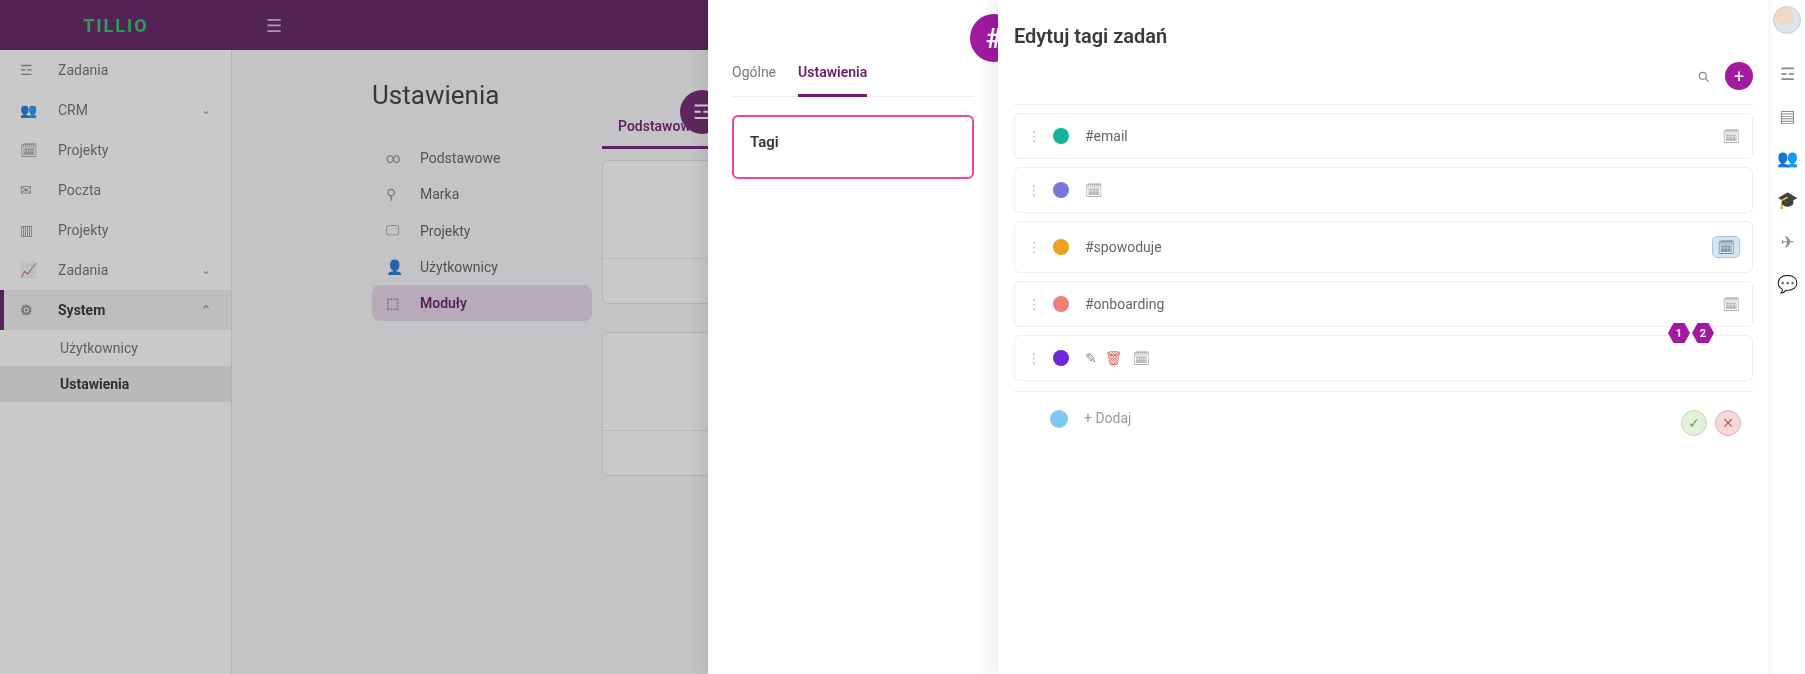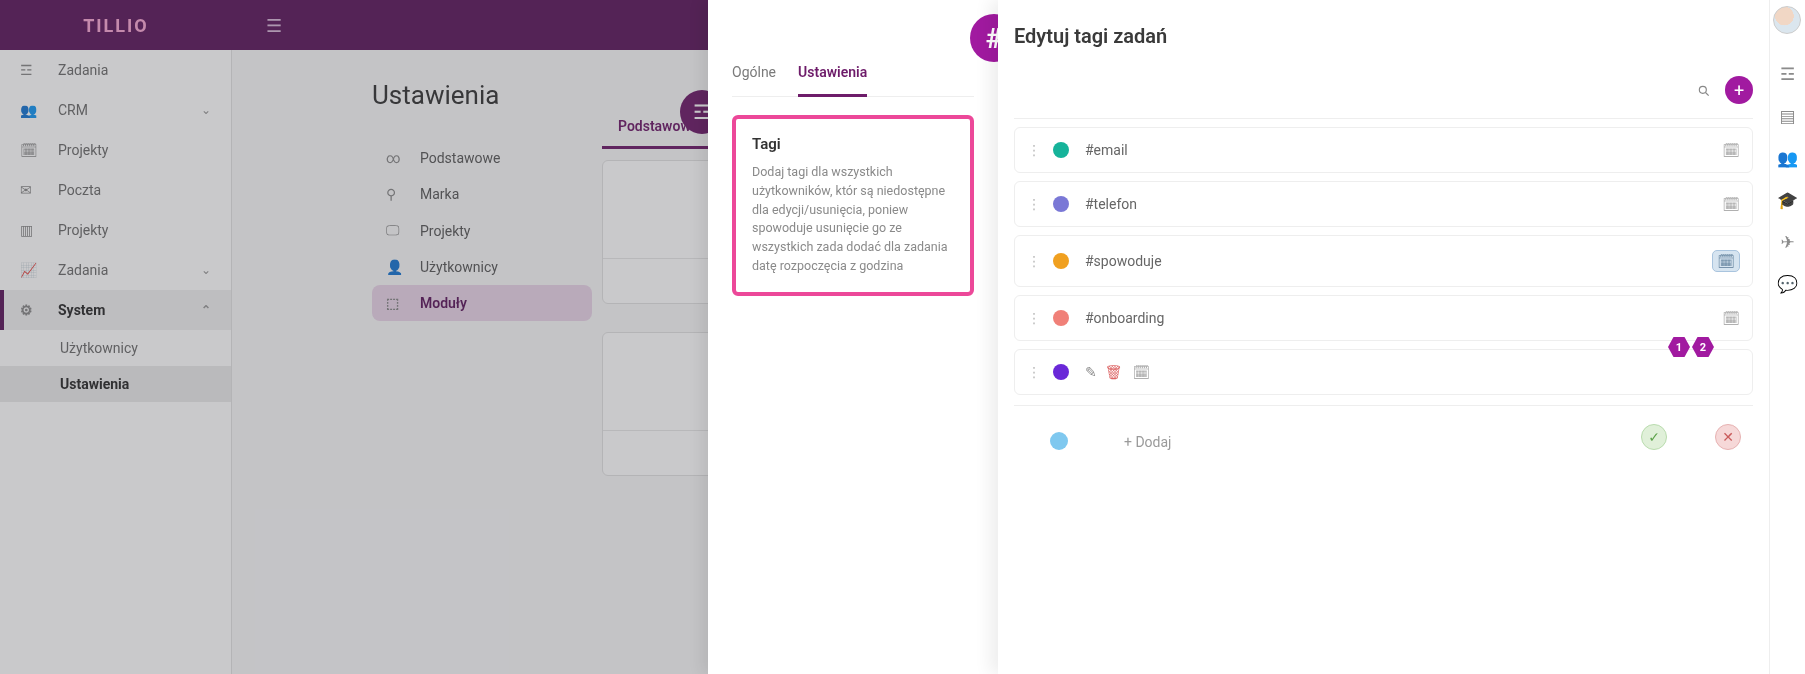"TILLIO" .brand { color: #f9a8d4 -> #22c55e }
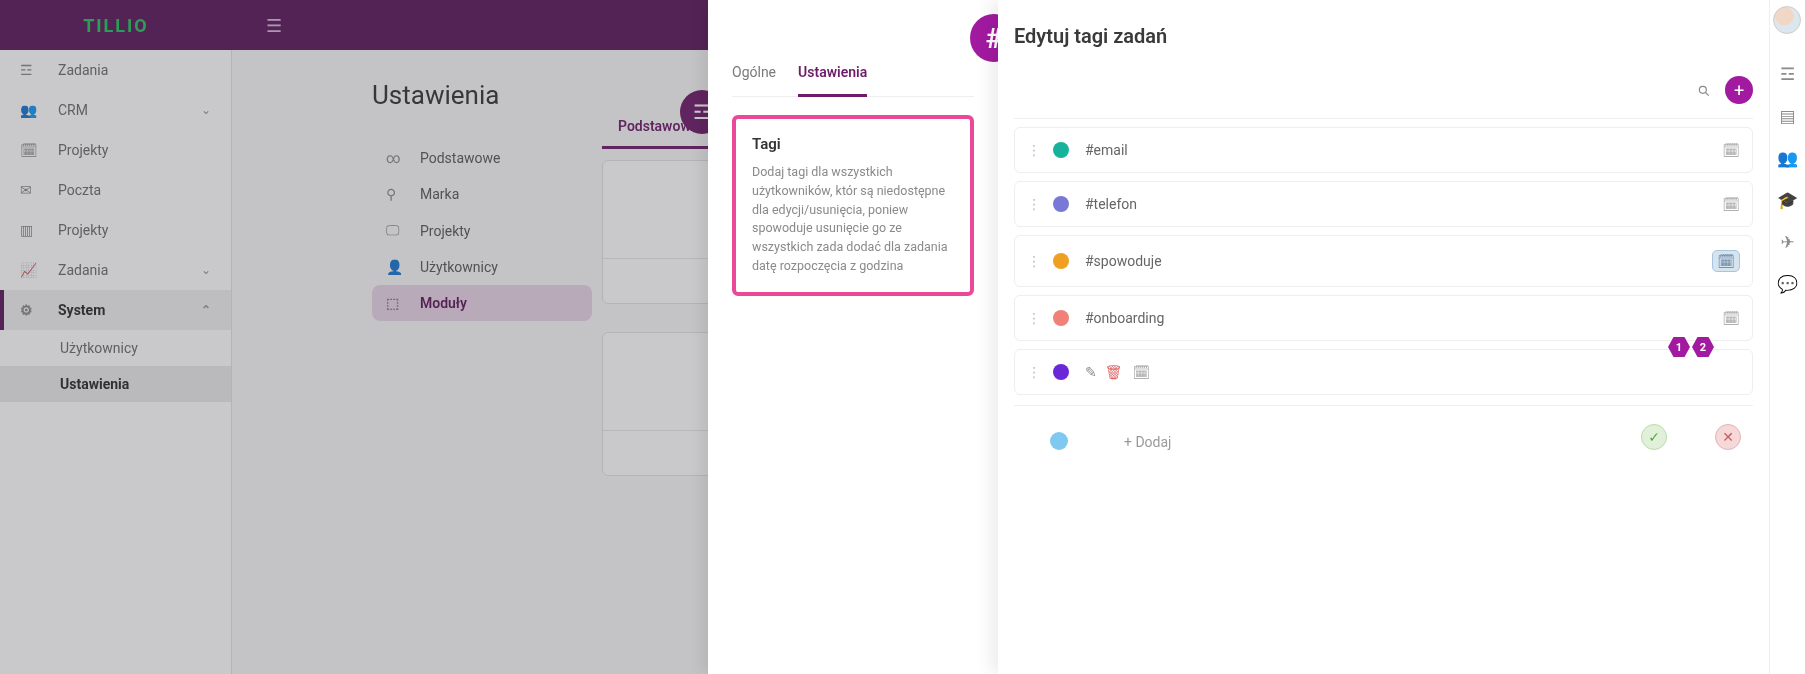"Edytuj tagi zadań" .panel-right h2 { margin-bottom: 28px -> 14px }
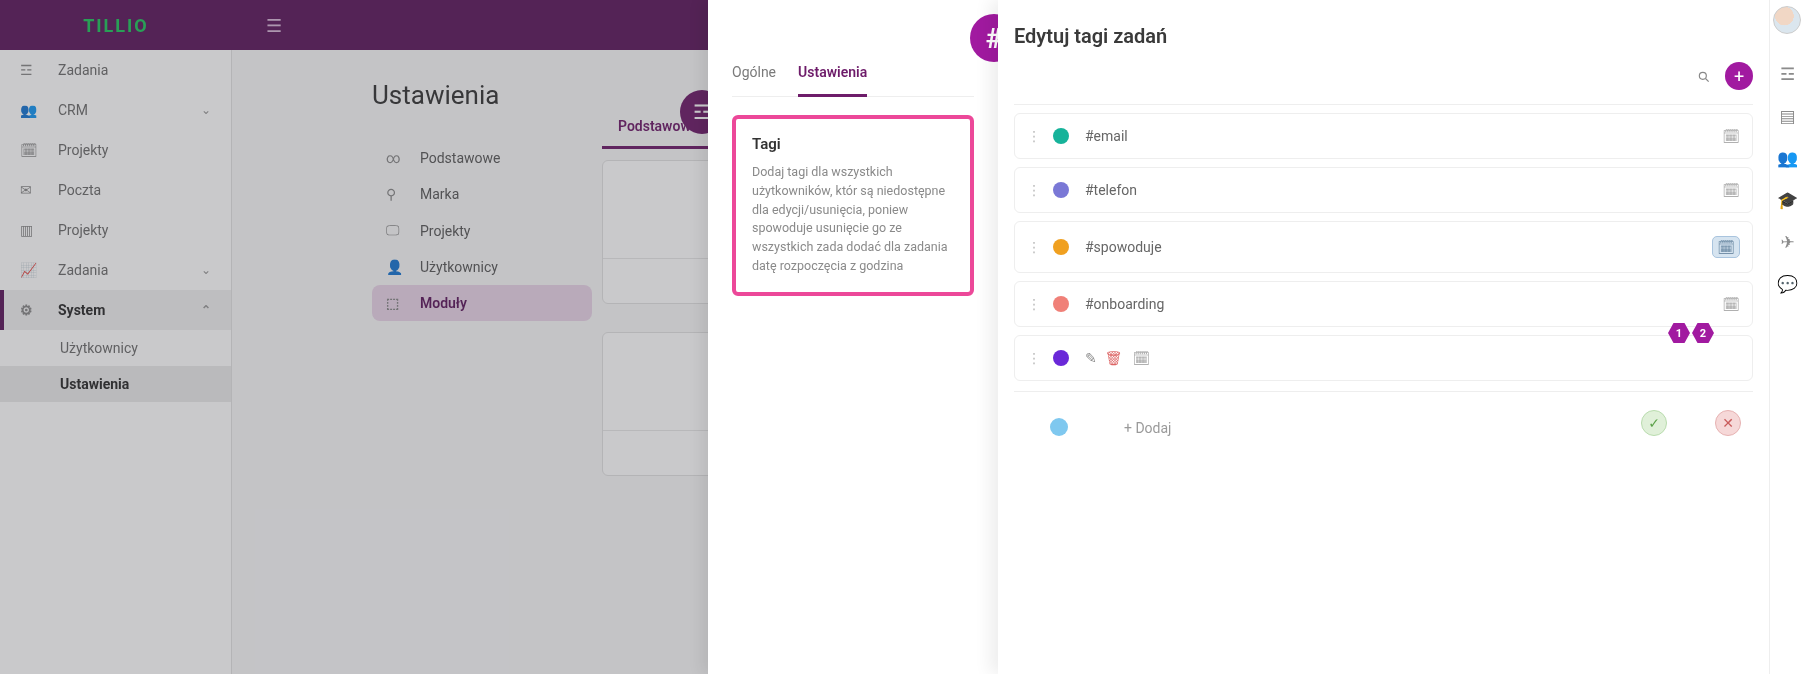"Tagi" .section { border: 4px solid #ec4899 -> 2px solid #ec4899 }
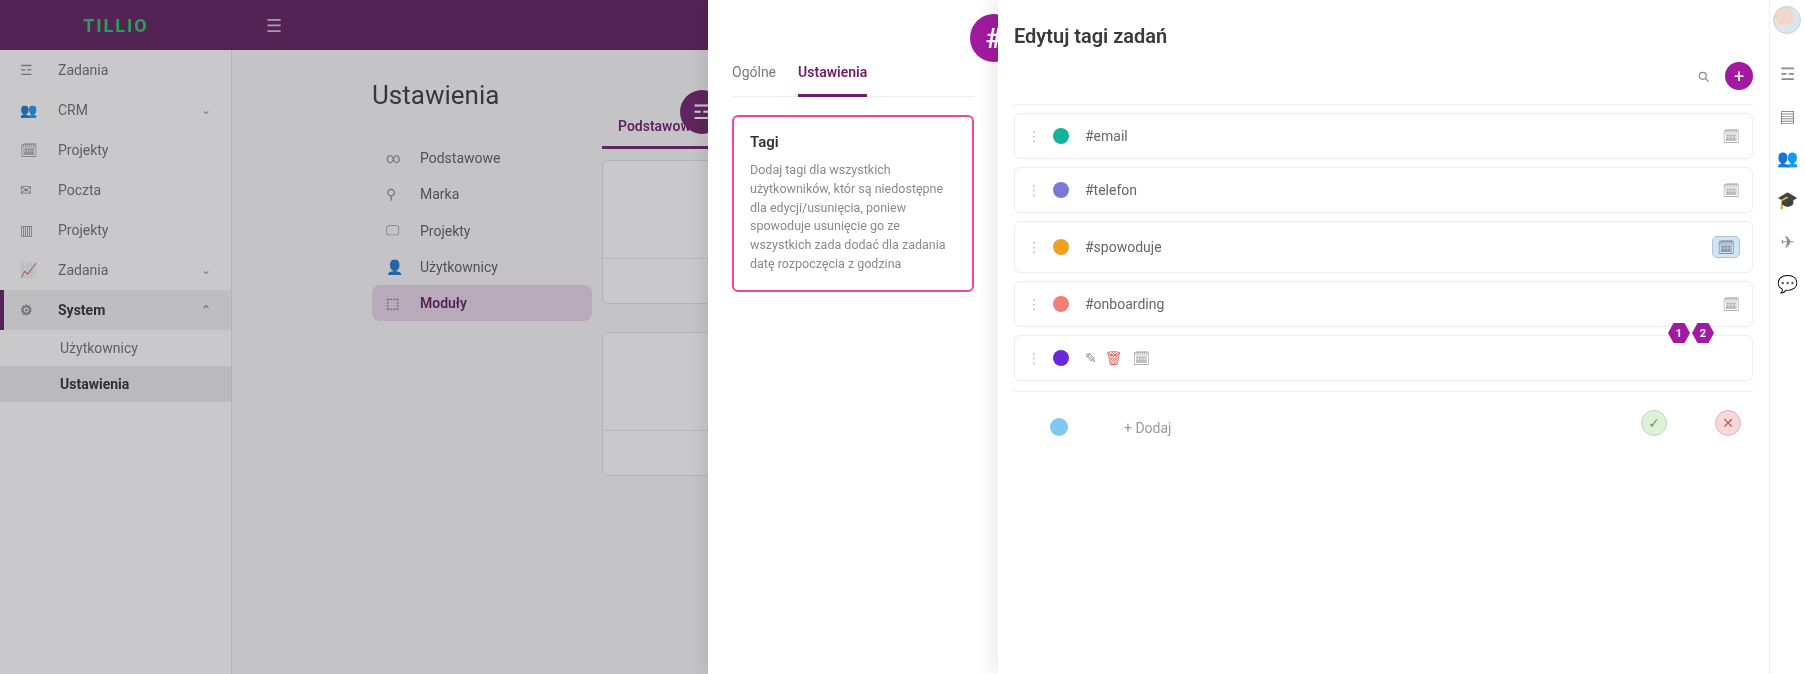"Dodaj tagi dla wszystkich użytkowników," p { html: <p>Dodaj tagi dla wszystkich użytkowników, któr są niedostępne dla edycji/usunięcia, poniew spowoduje usunięcie go ze wszystkich zada dodać dla zadania datę rozpoczęcia z godzina</p> -> none }
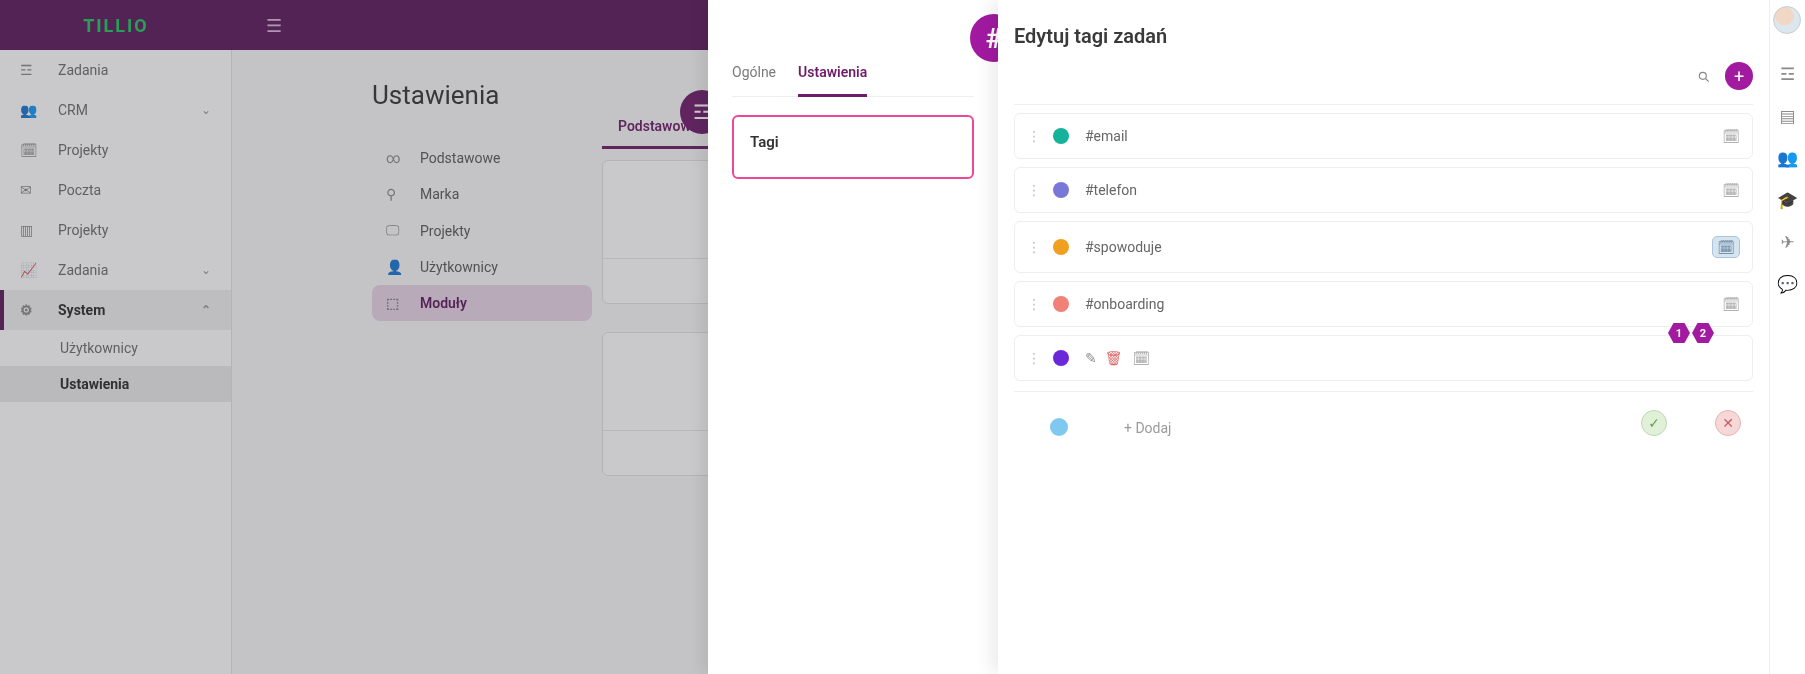"#telefon" span.name { html: <span>#telefon</span> -> none }
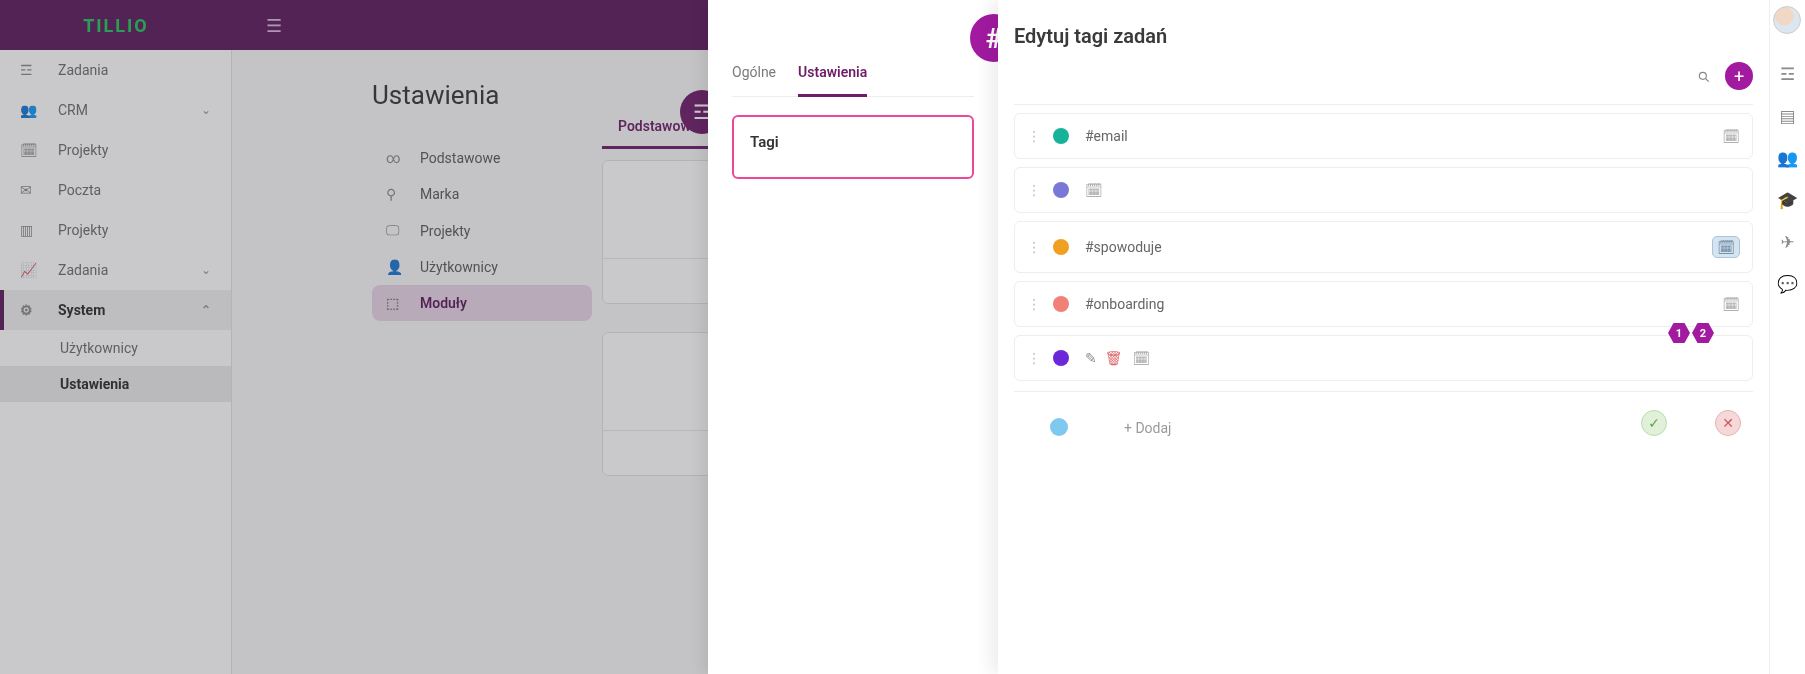"+ Dodaj" .new-row { align-items: flex-end -> flex-start; gap: 40px -> none }
